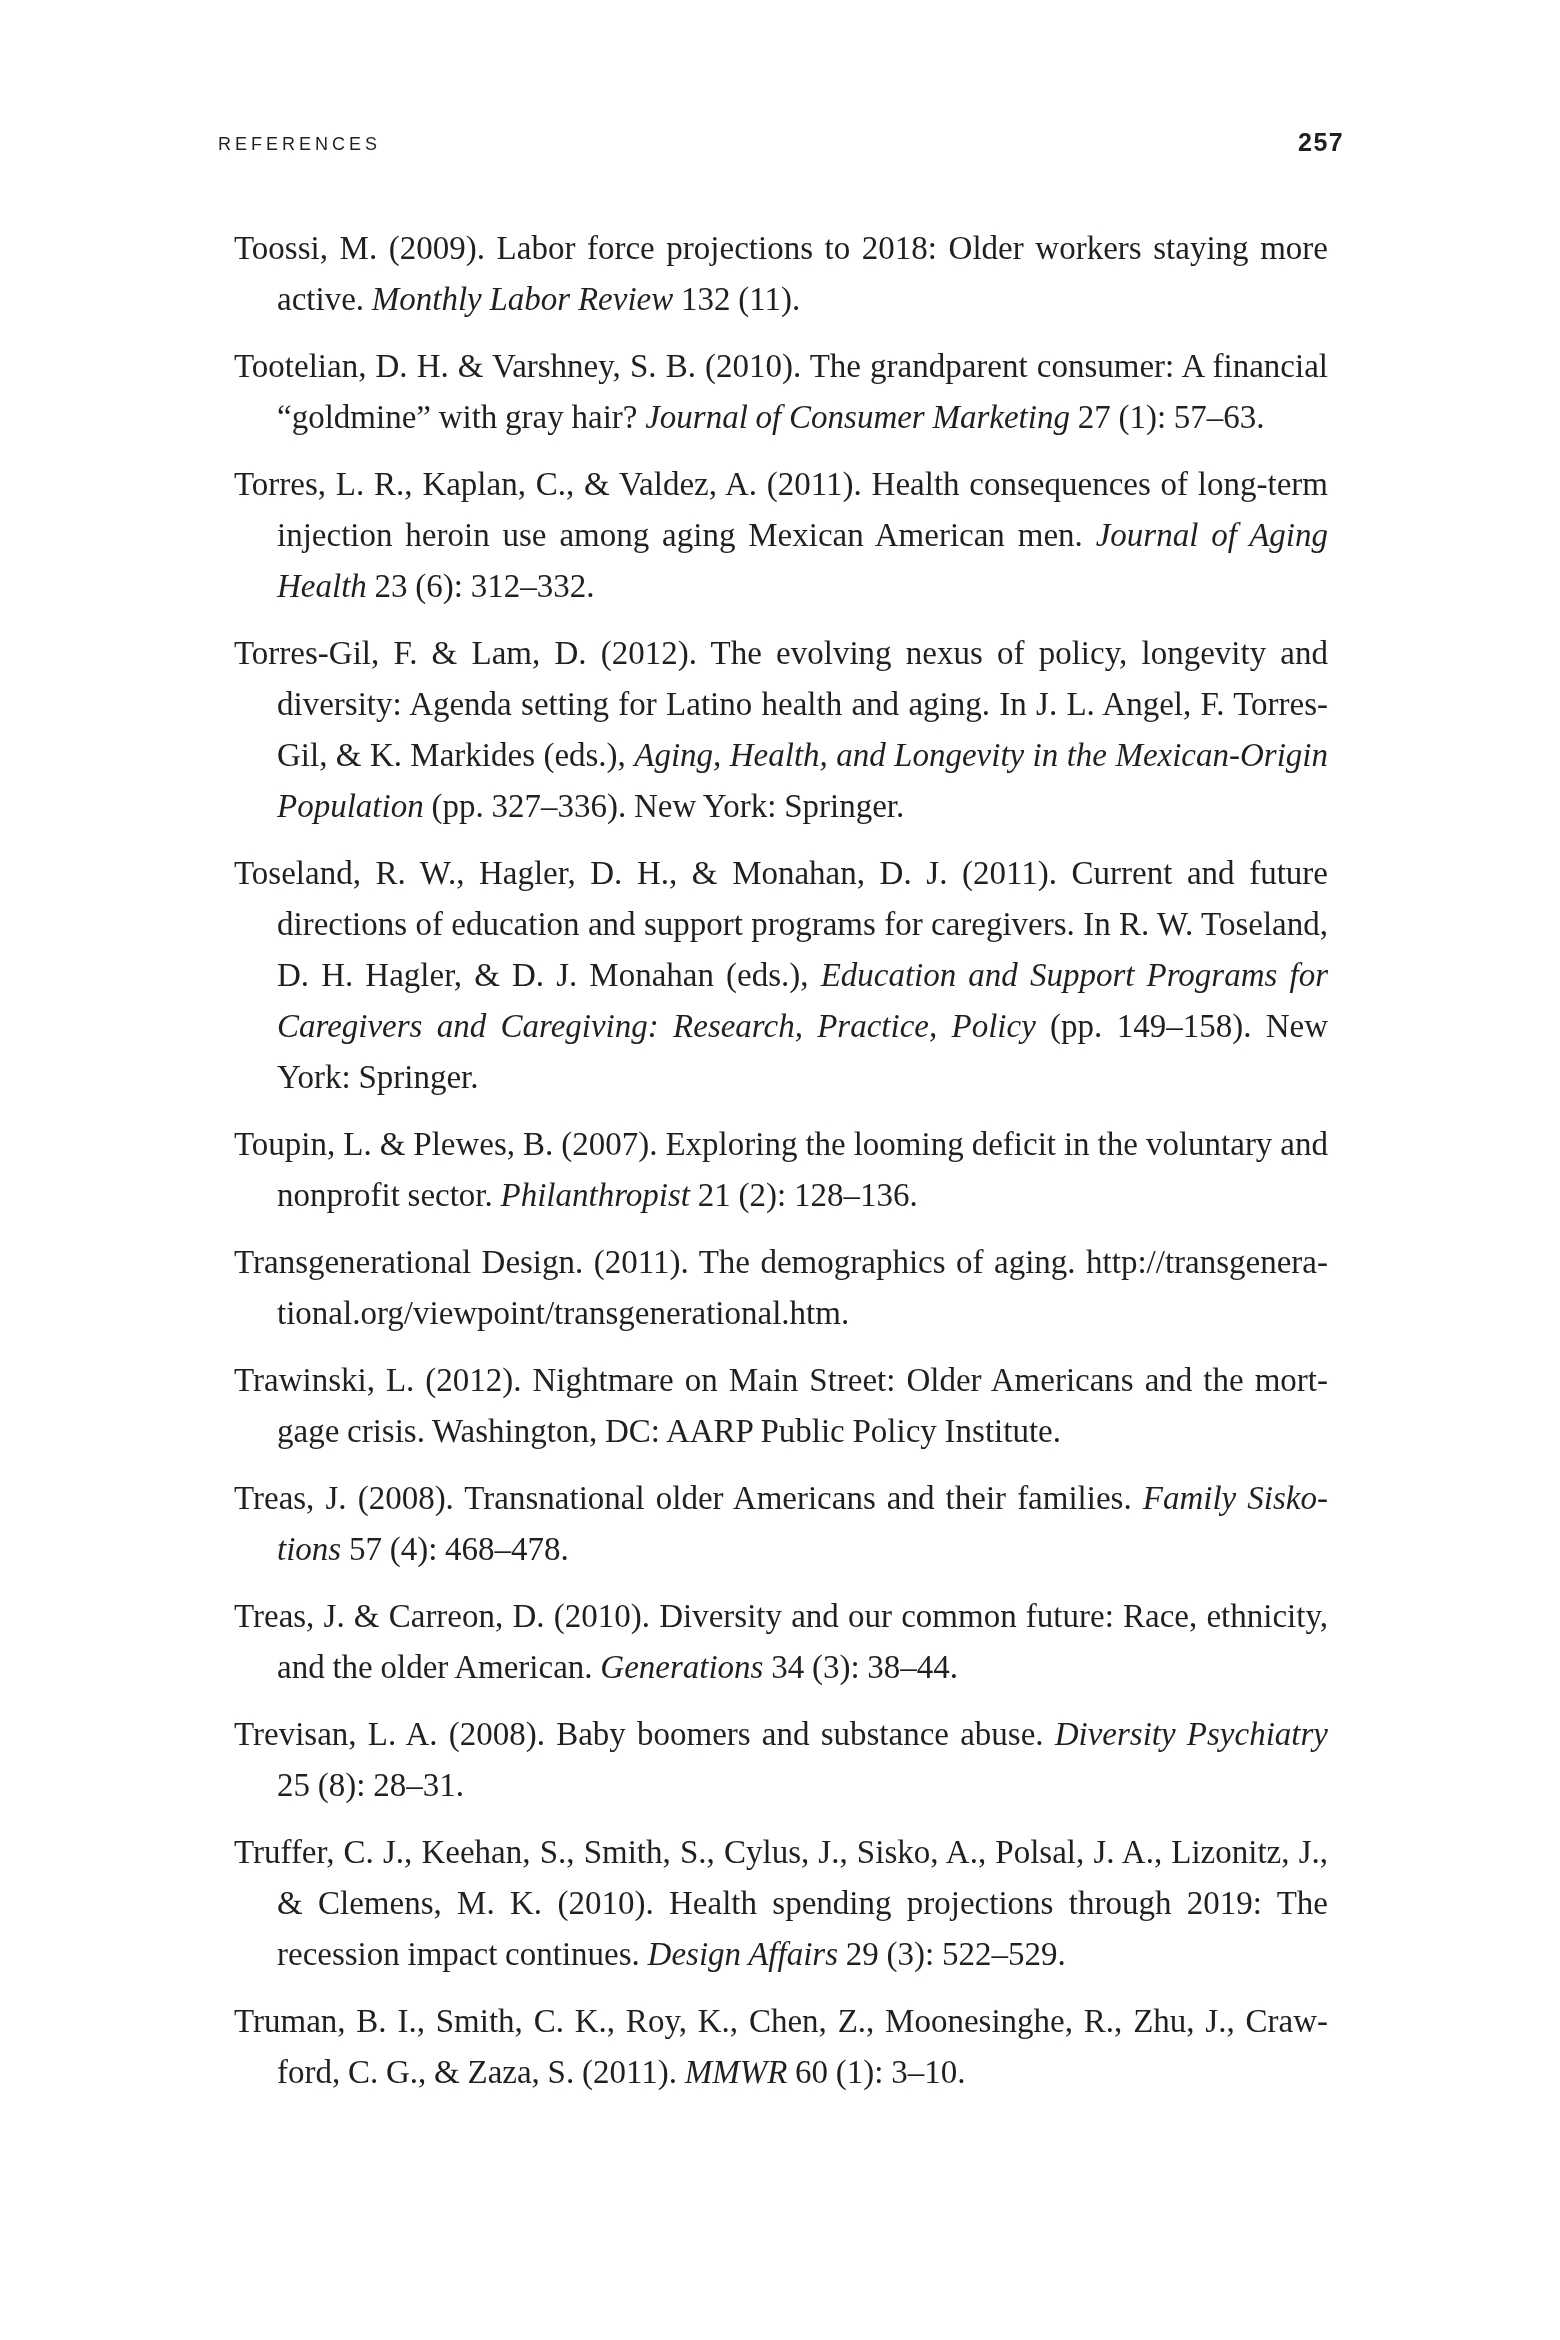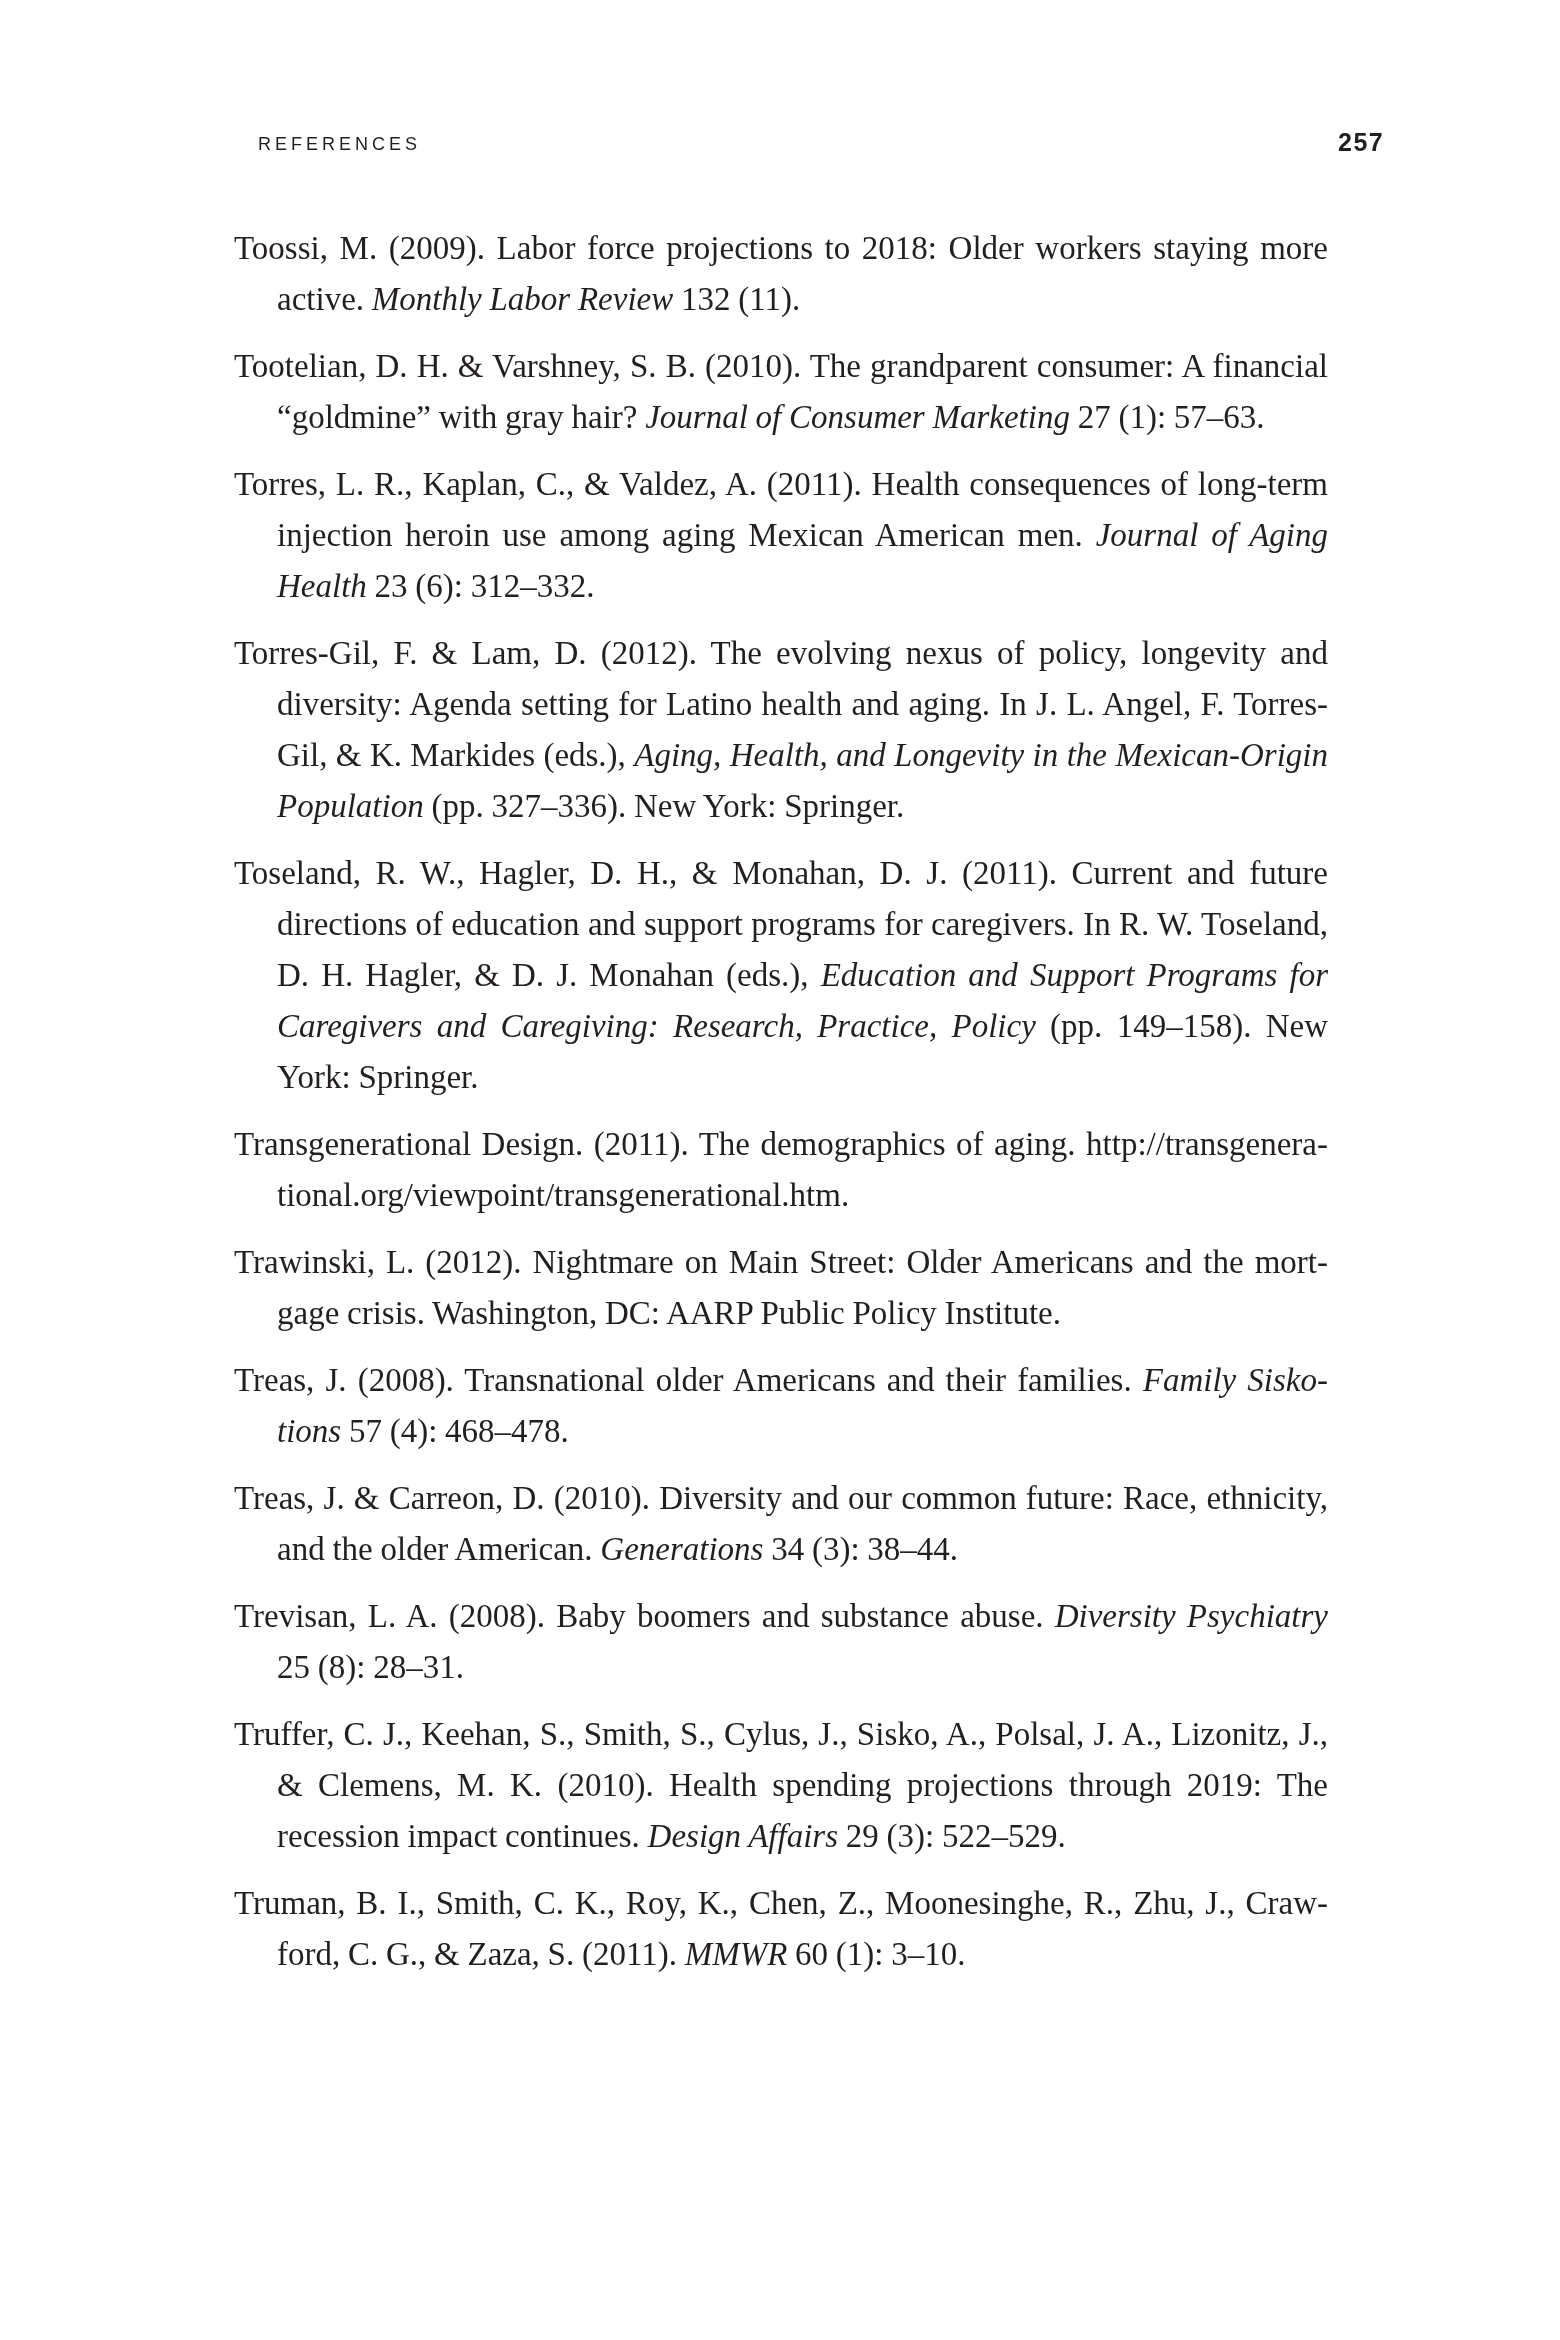"REFERENCES" .running-head { margin-left: 40px -> none }
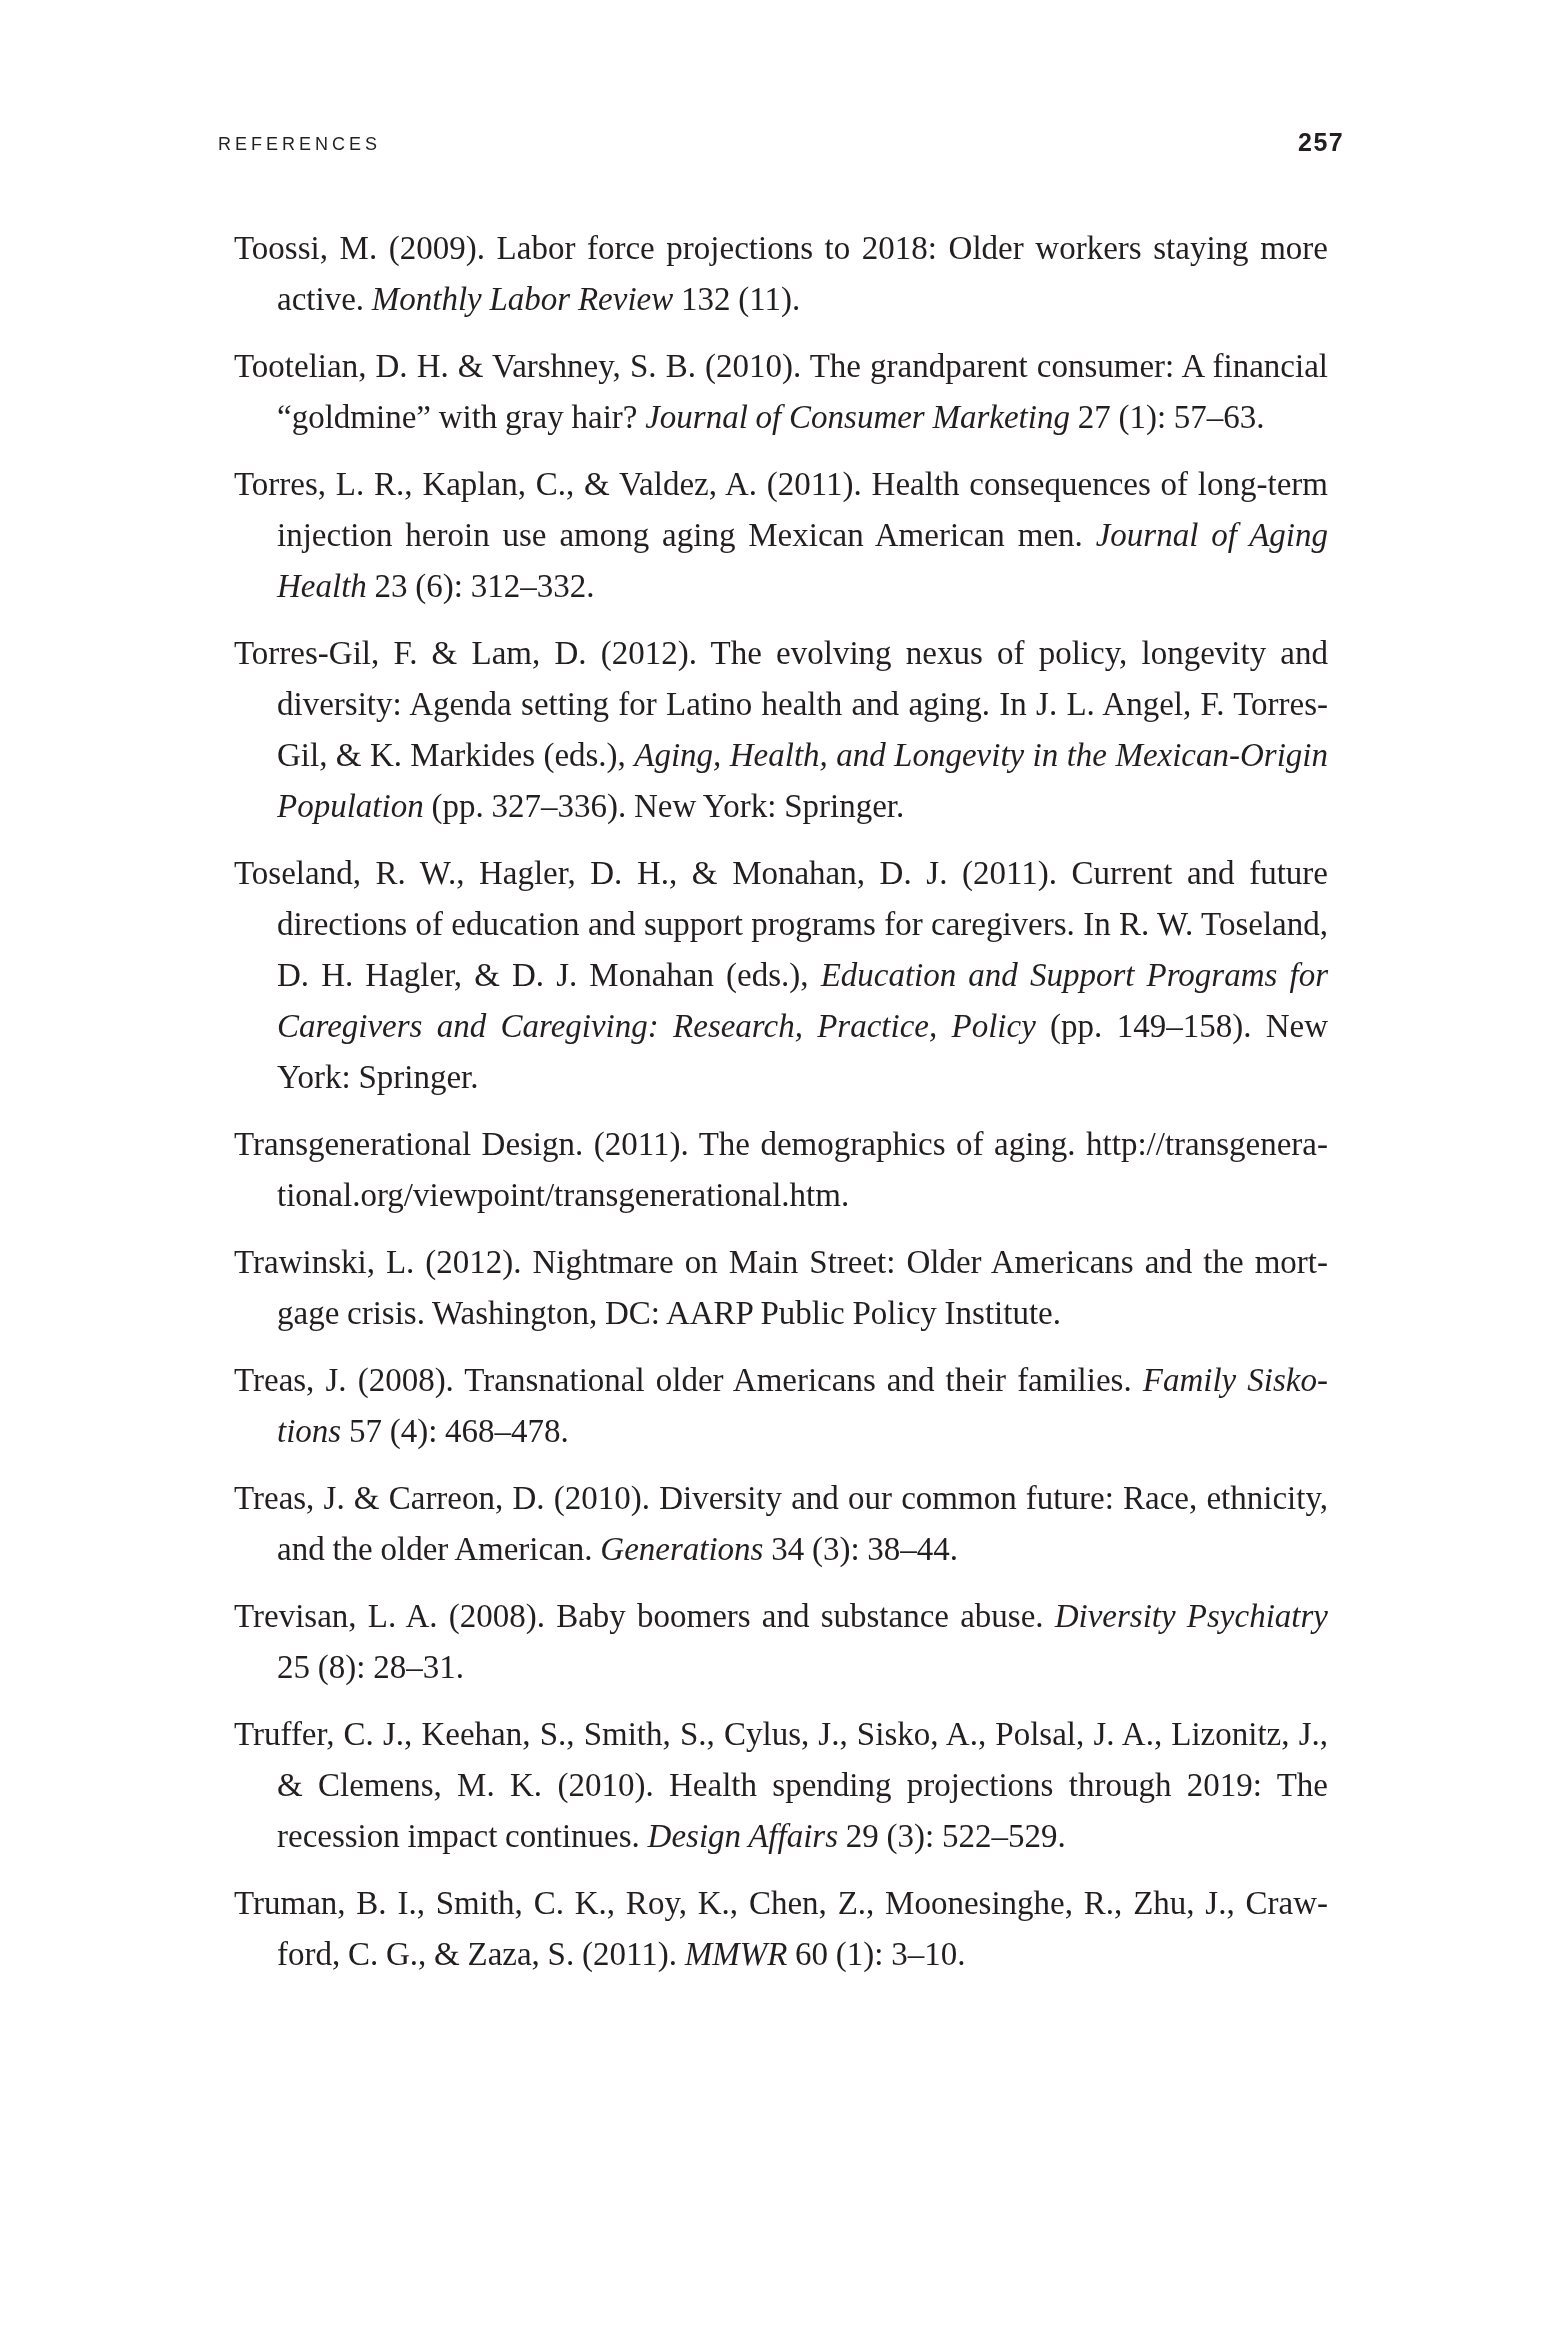"Toupin, L. & Plewes, B." li.ref { html: none -> <li><span>Toupin, L. &amp; Plewes, B. (2007). Exploring the looming deficit in the voluntary and nonprofit sector. </span><i>Philanthropist</i><span> 21 (2): 128–136.</span></li> }
